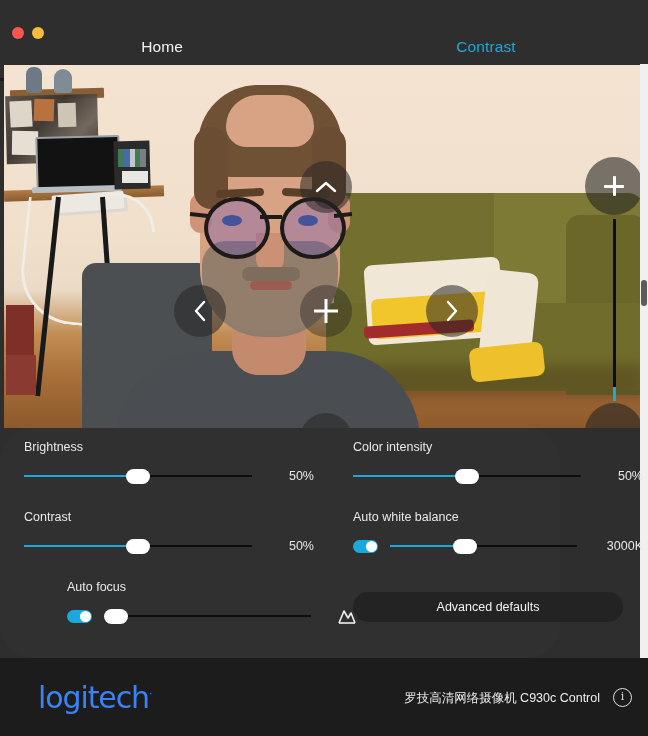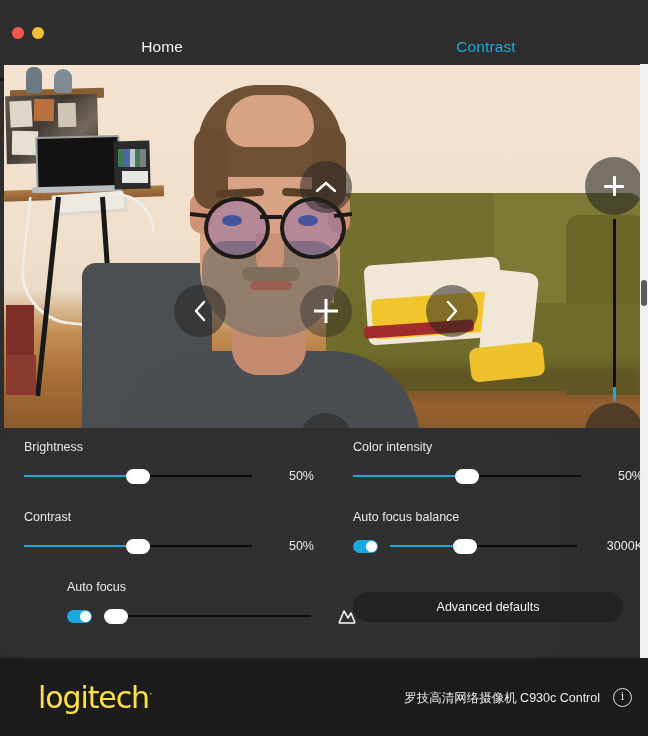"Auto focus balance" span.ctl-label { text: focus -> white }
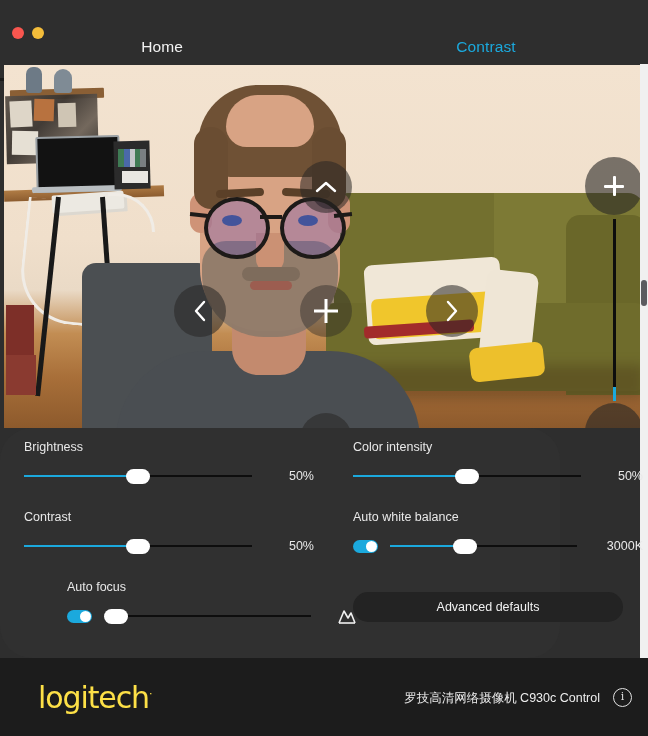"logitech·" .logo { color: #fde047 -> #3b82f6 }
